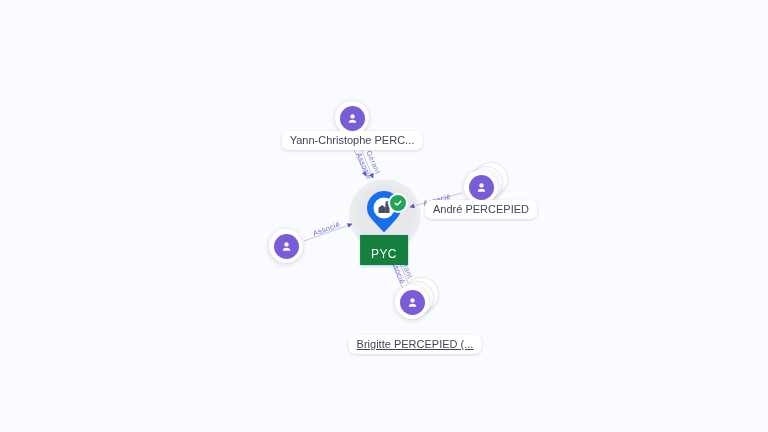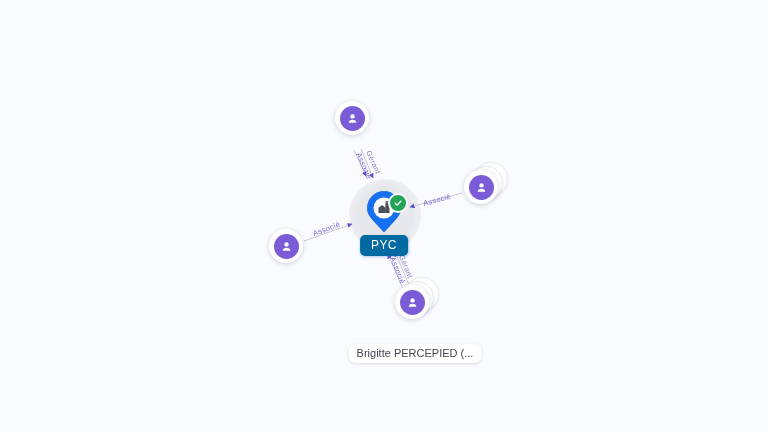"Yann-Christophe PERC..." div.pill { html: none -> <div>Yann-Christophe PERC...</div> }
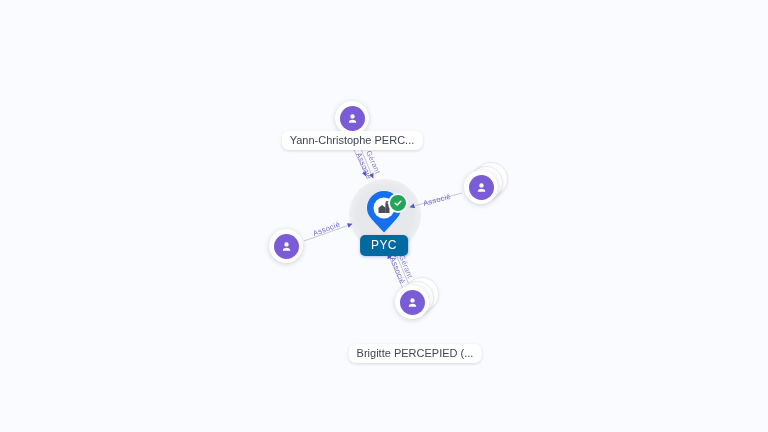"André PERCEPIED" div.pill { html: none -> <div>André PERCEPIED</div> }
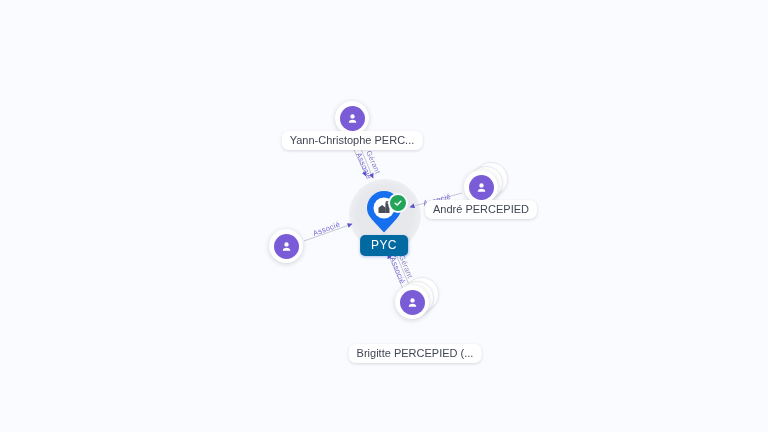"PYC" .company-pill { background: #0369a1 -> #15803d; border-radius: 5px -> 0; padding: 3px 11px 4px 11px -> 12px 11px 4px 11px }
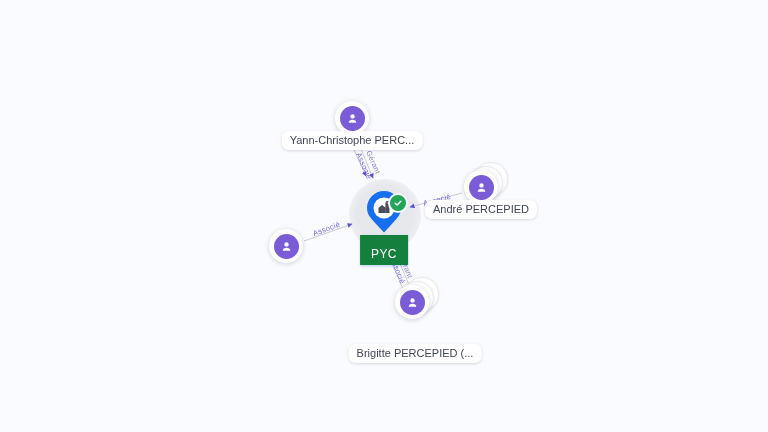"Brigitte PERCEPIED (..." div.pill { text-decoration: none -> underline; top: 344px -> 335px }
